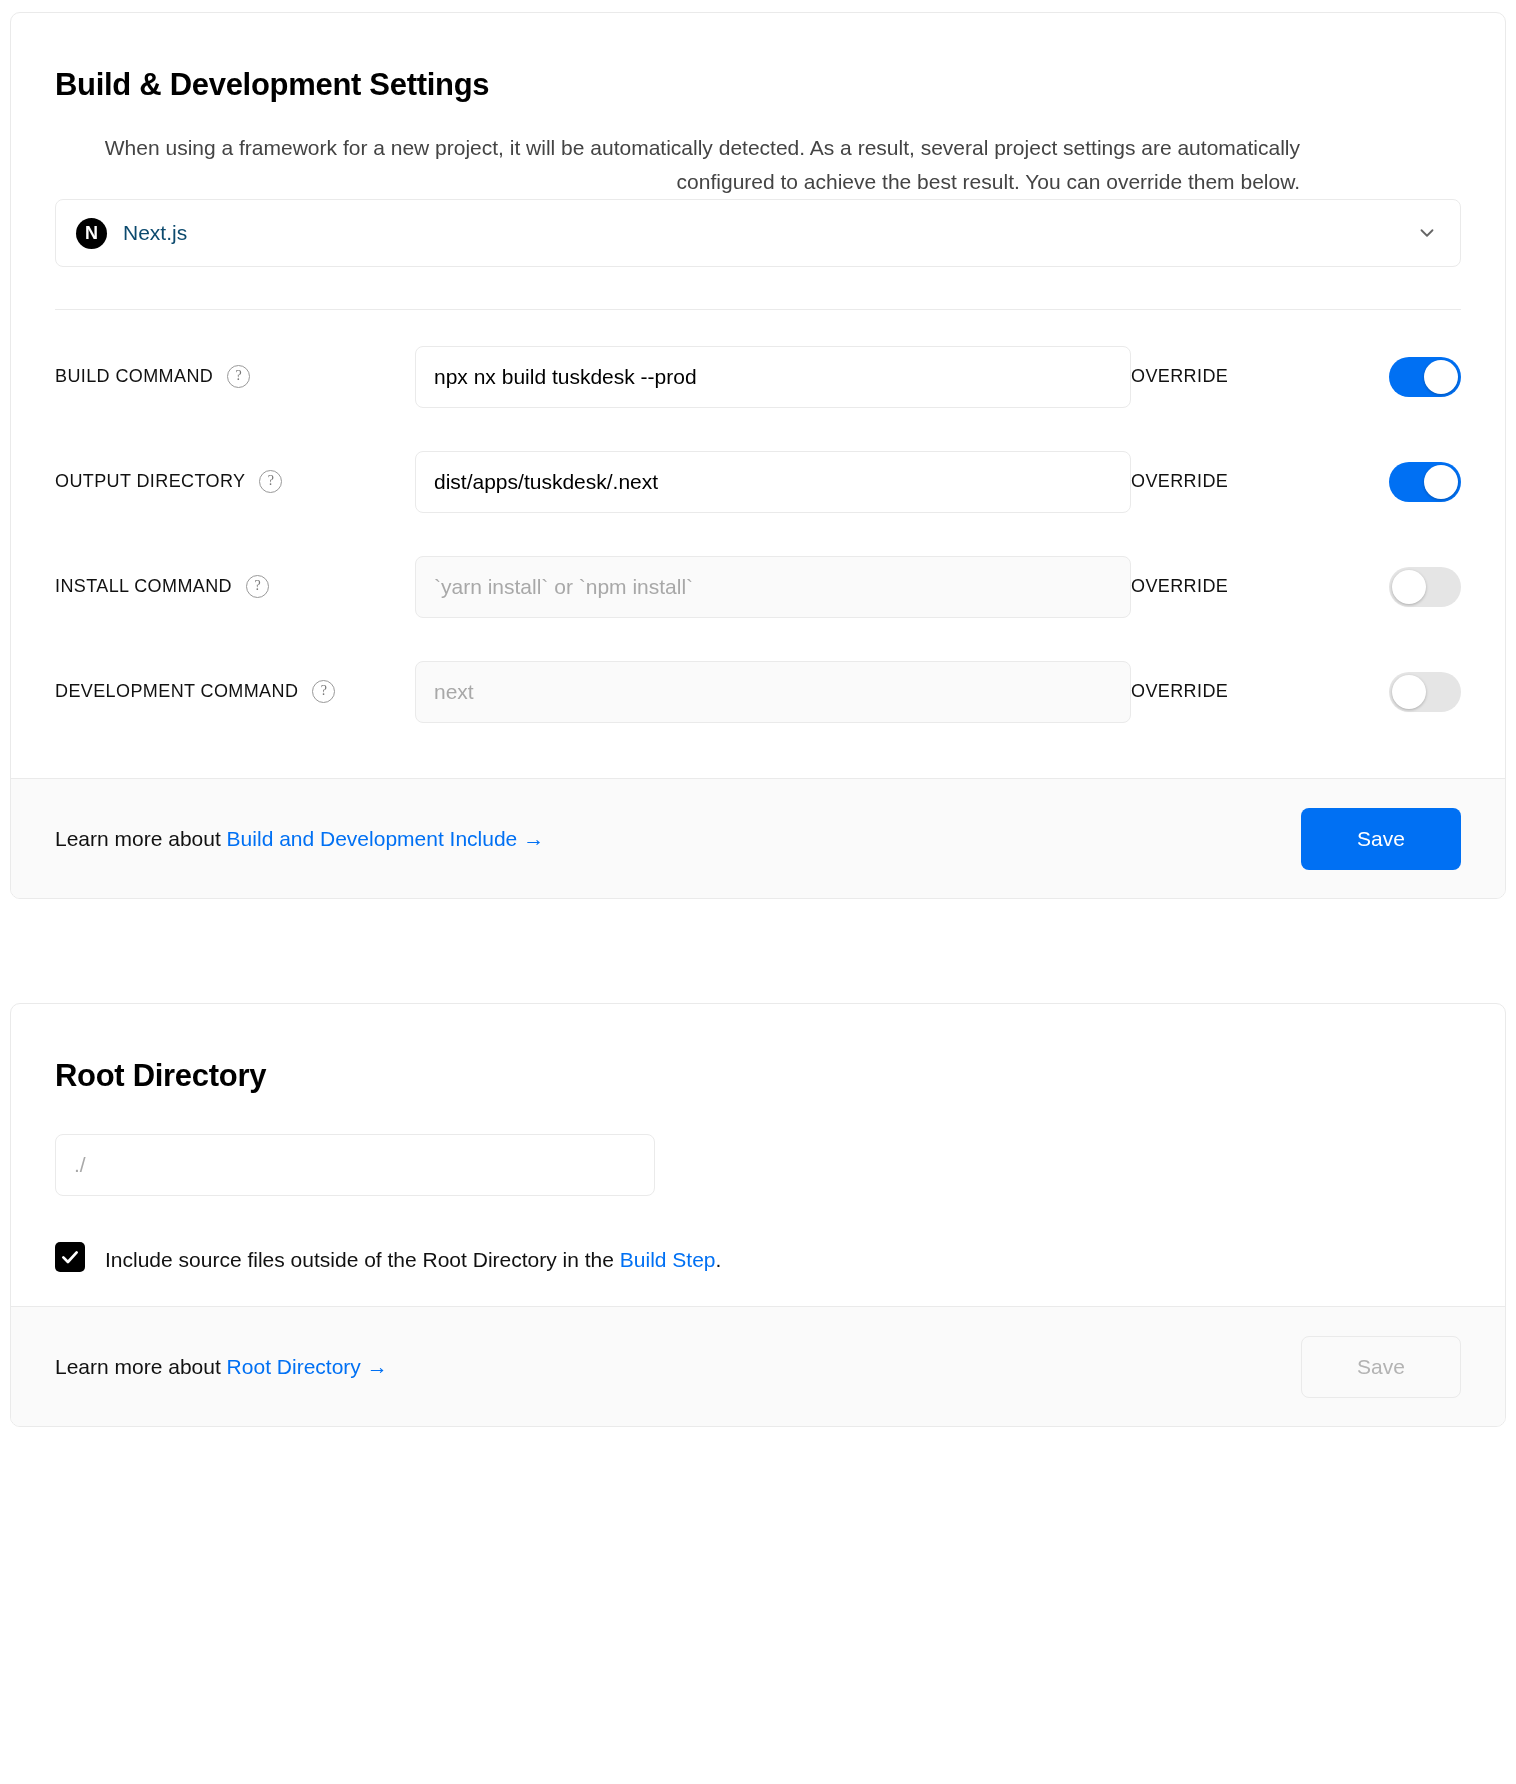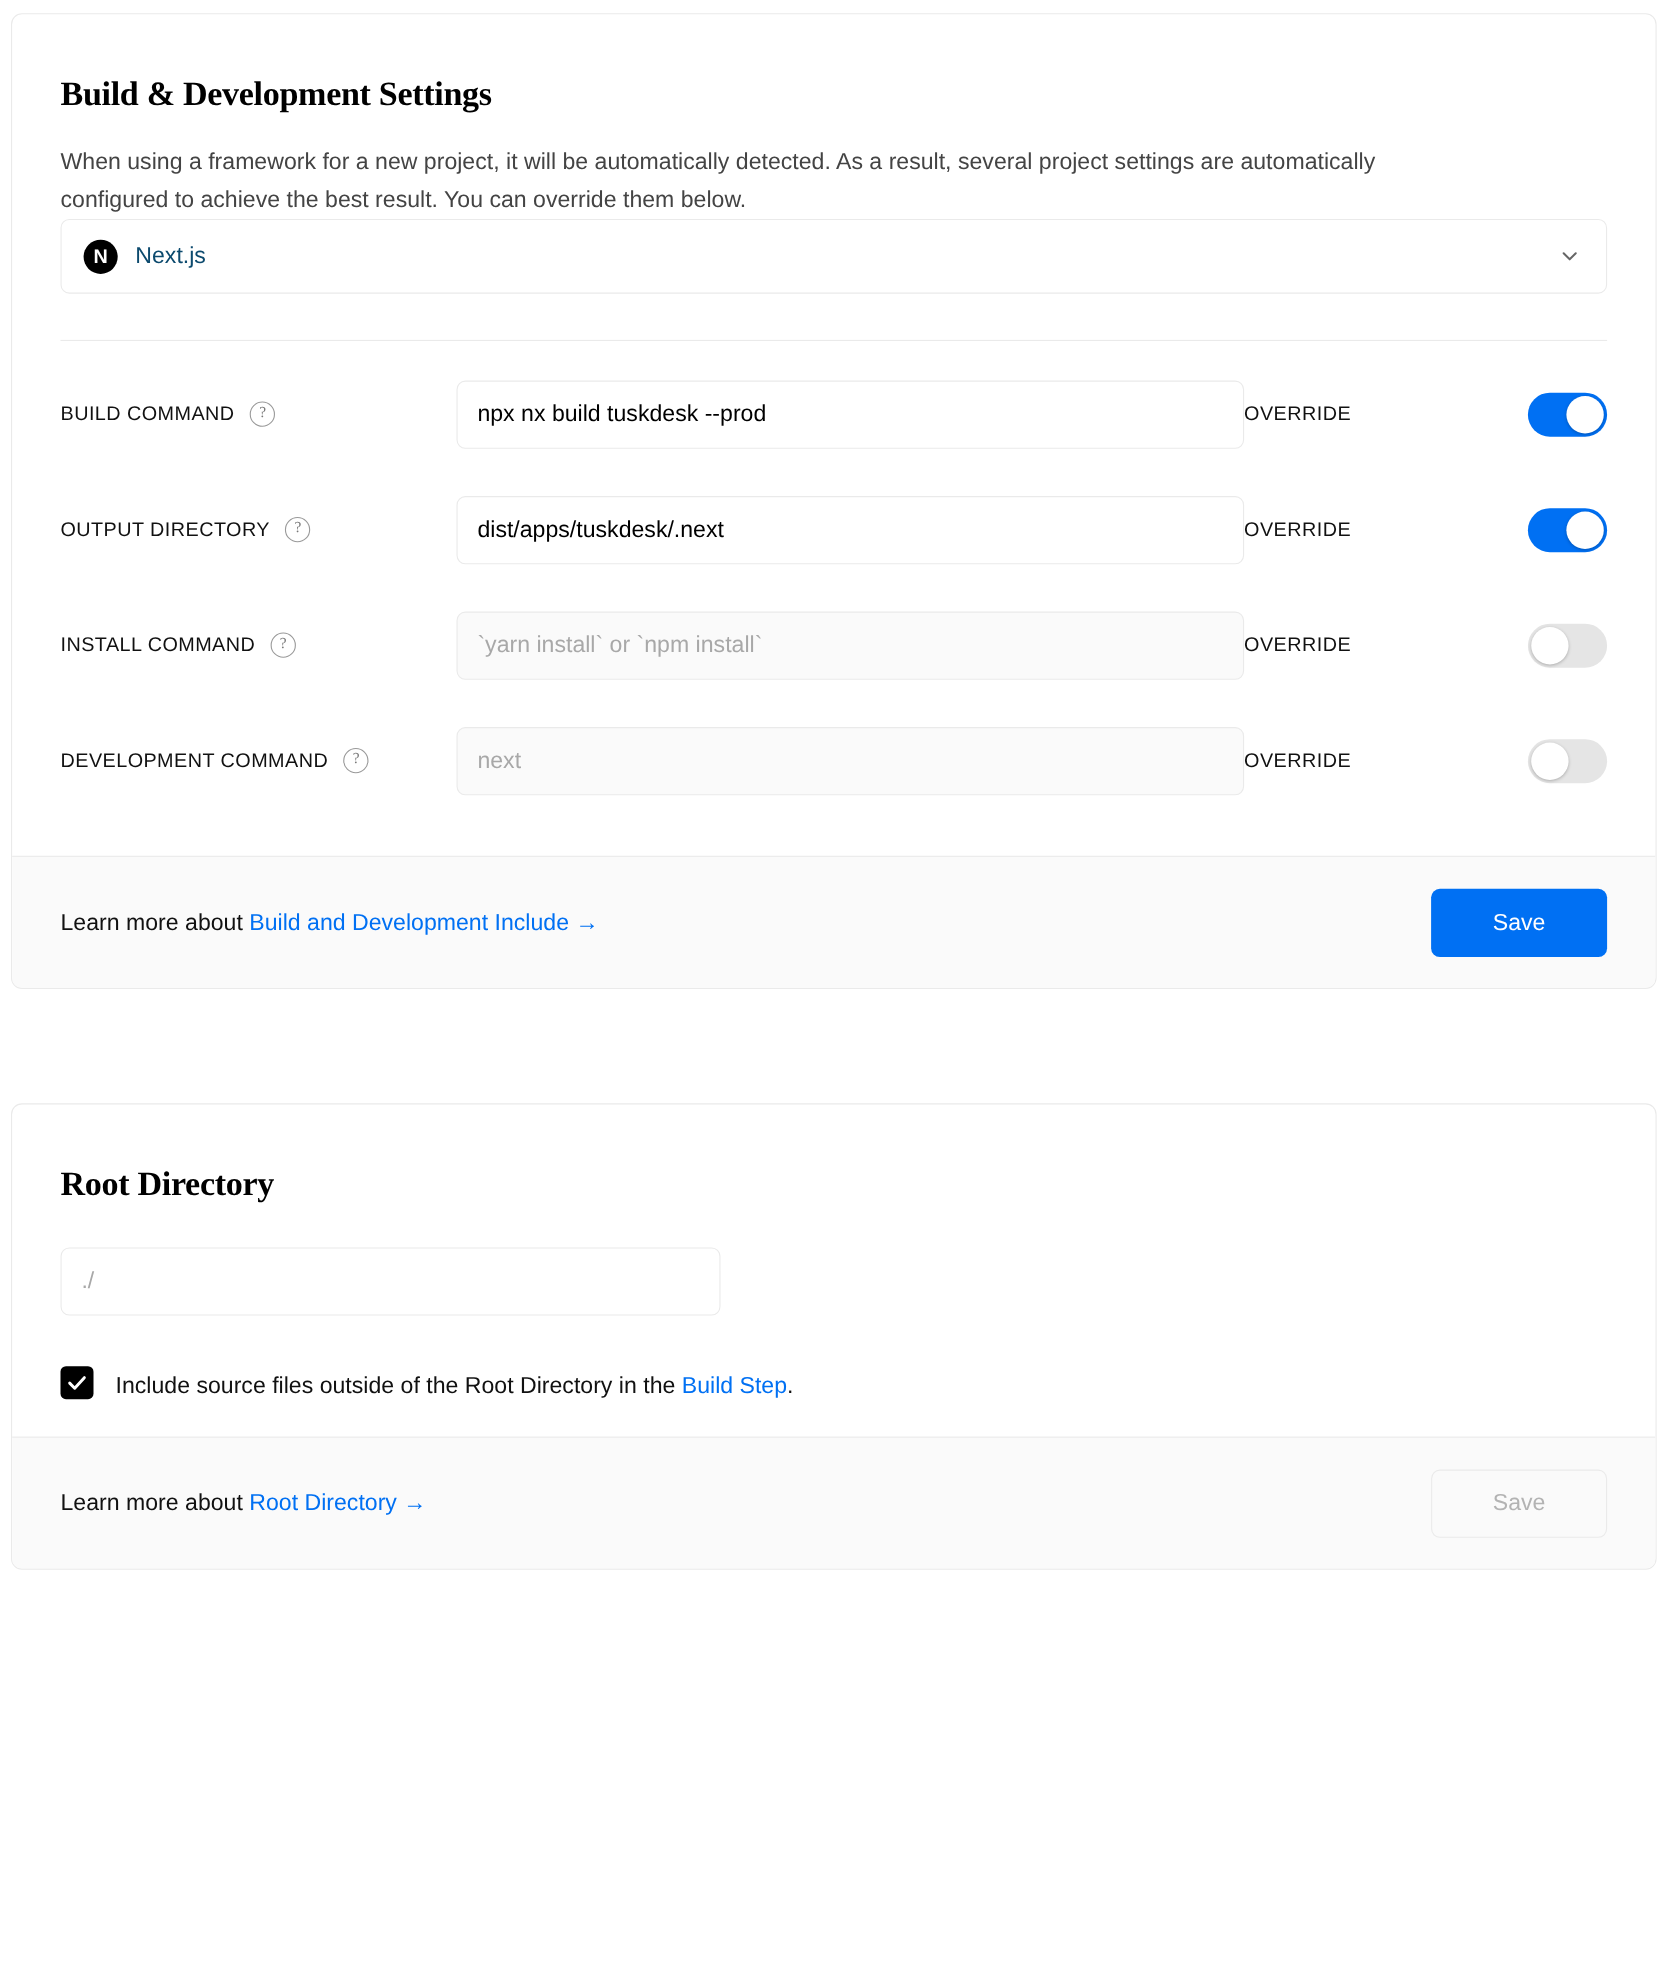"Build & Development Settings" .card-title { font-family: Liberation Serif, serif -> none }
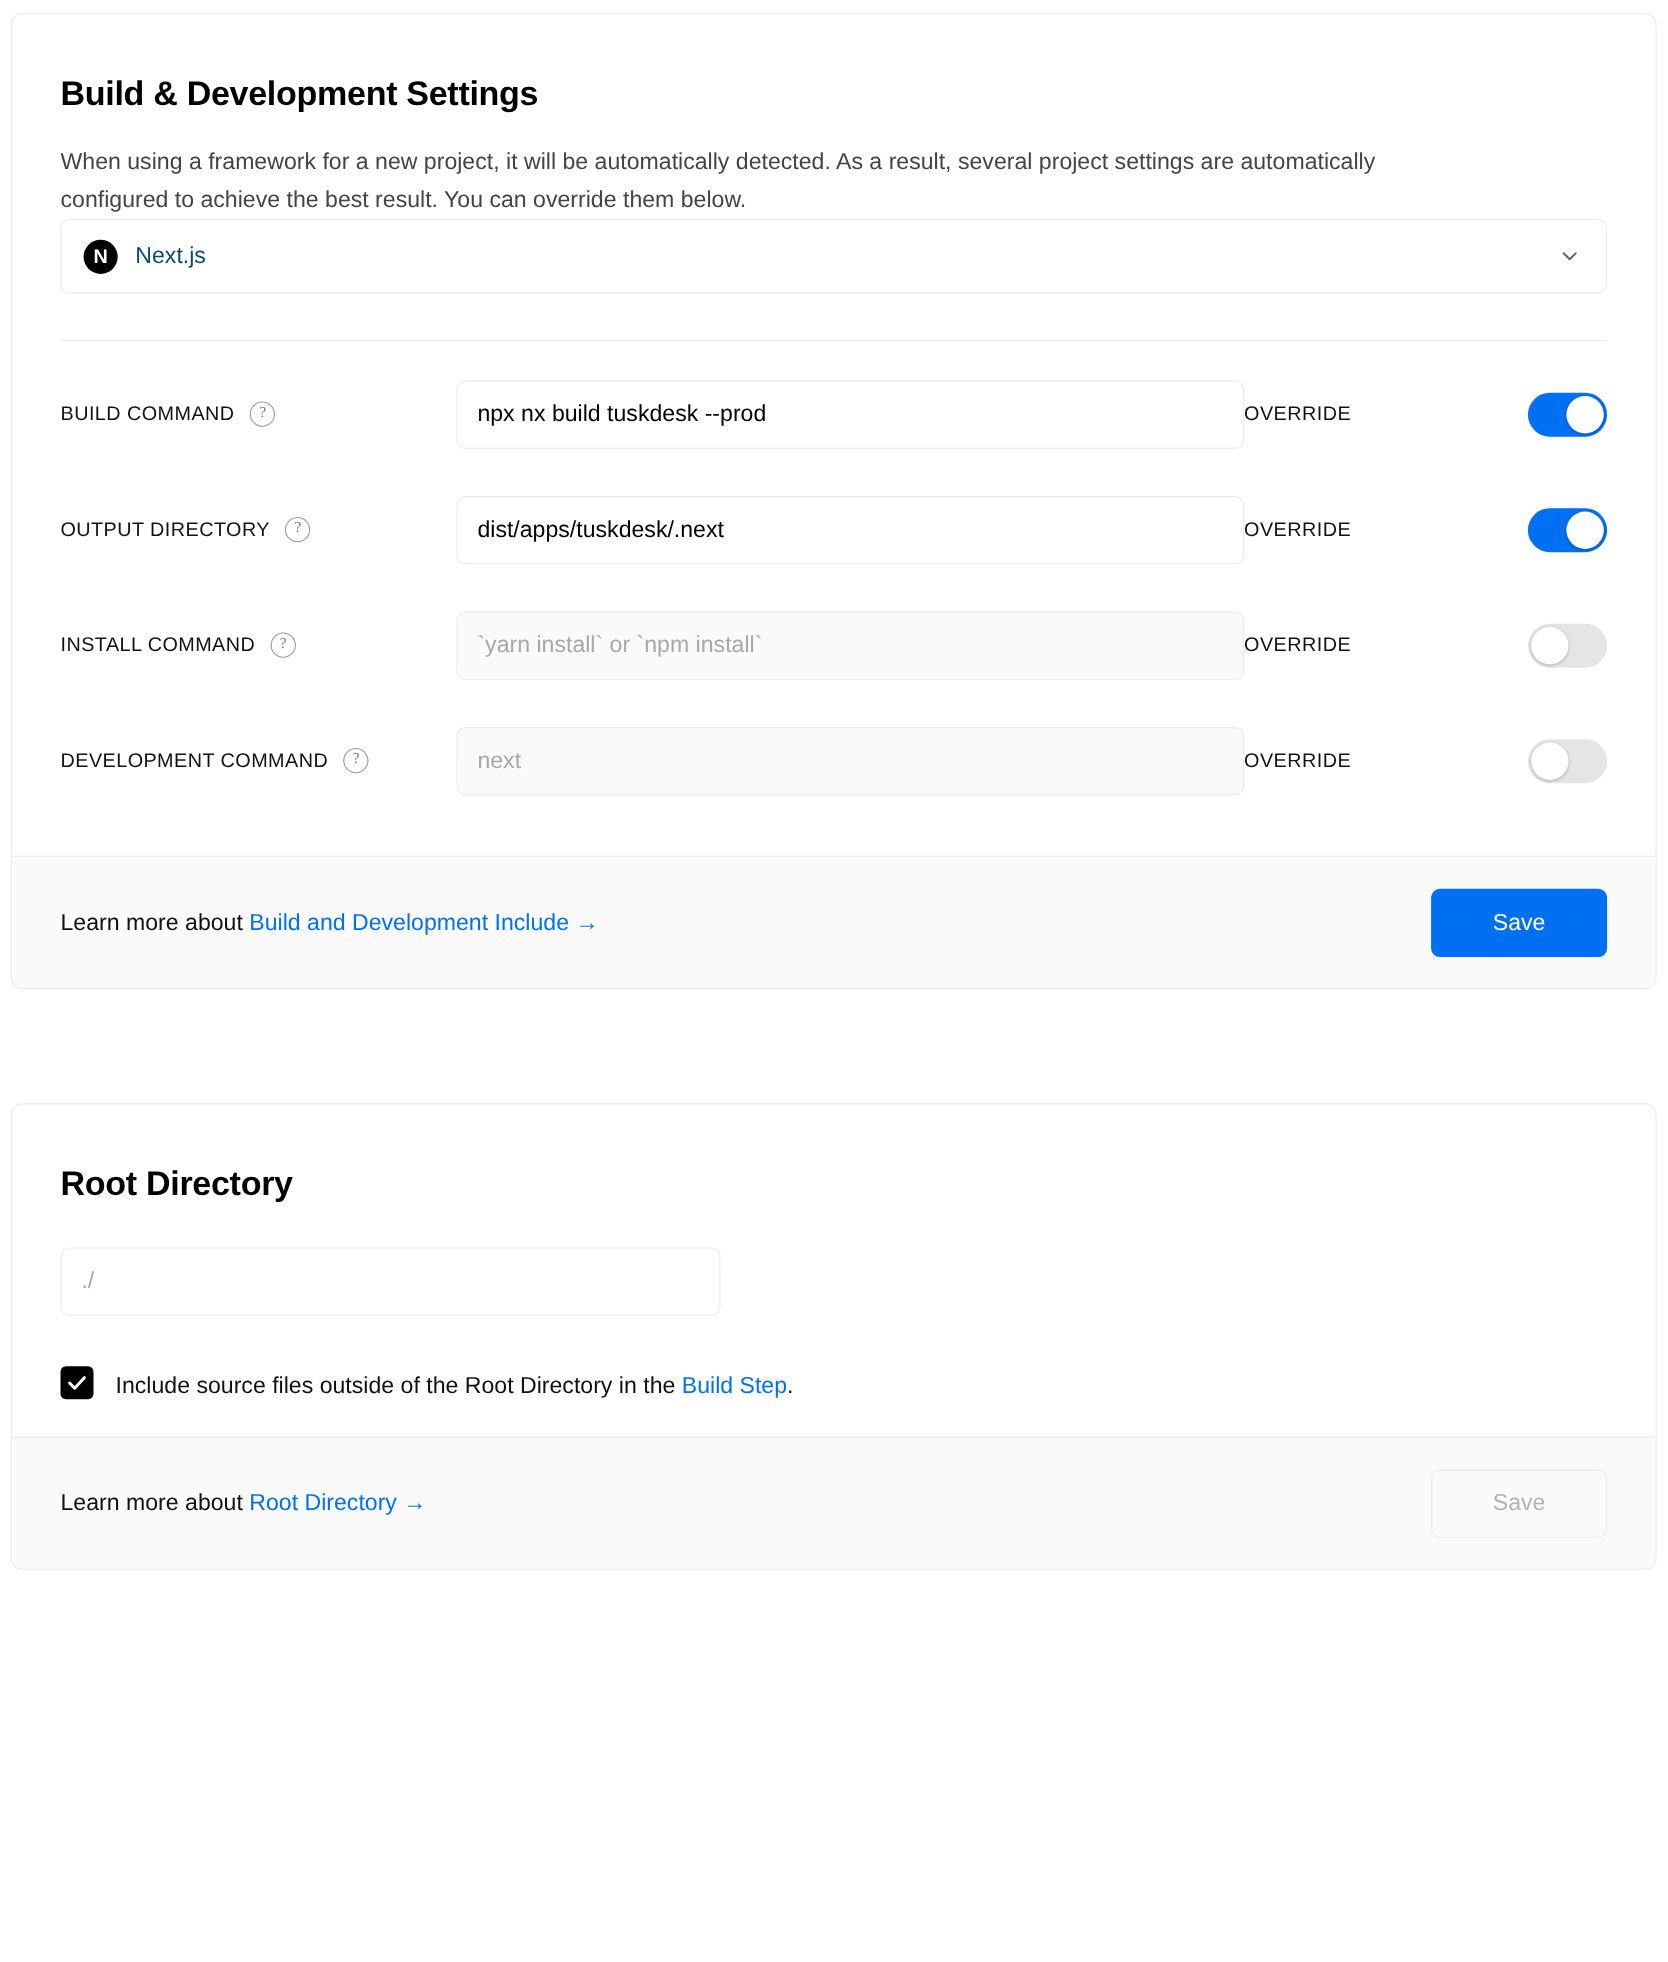"When using a framework for" .card-desc { text-align: none -> right }
